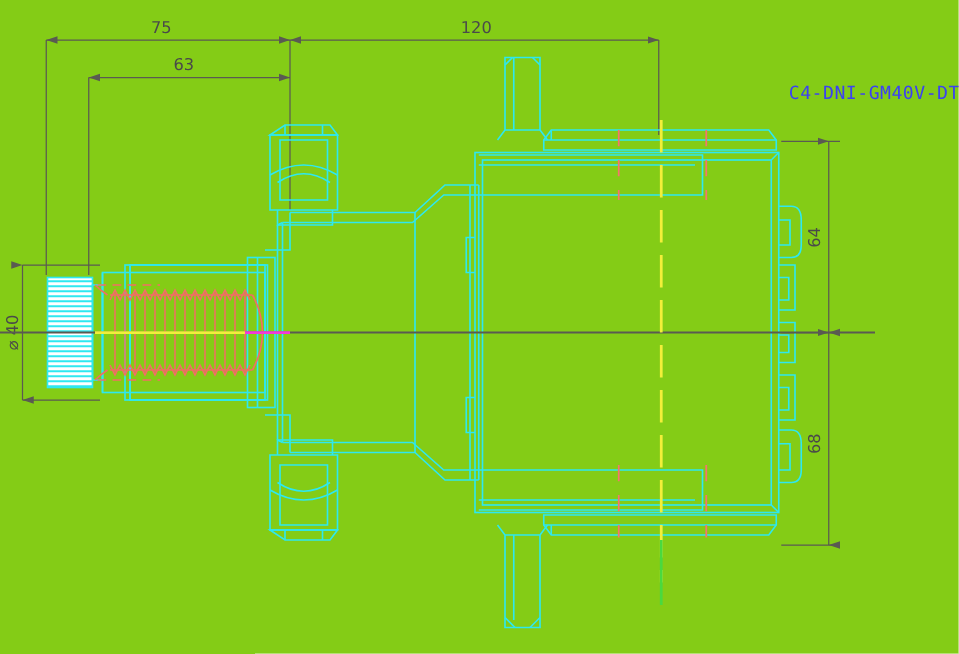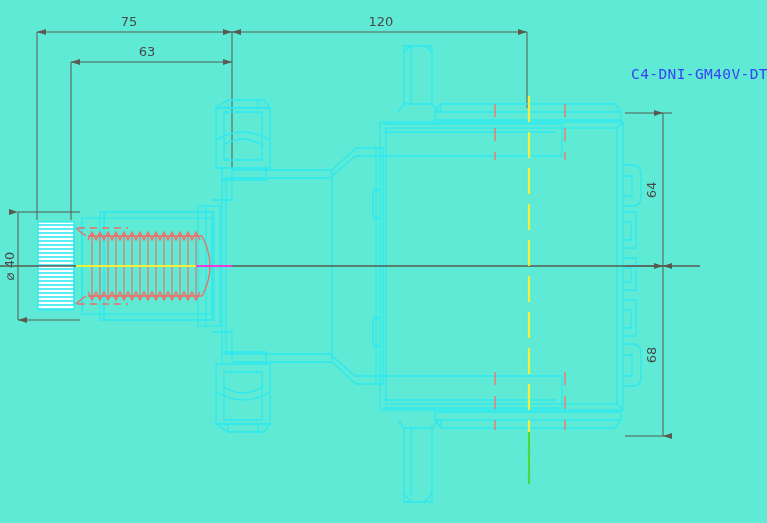"75" #cad-root { background: #5eead4 -> #84cc16 }
